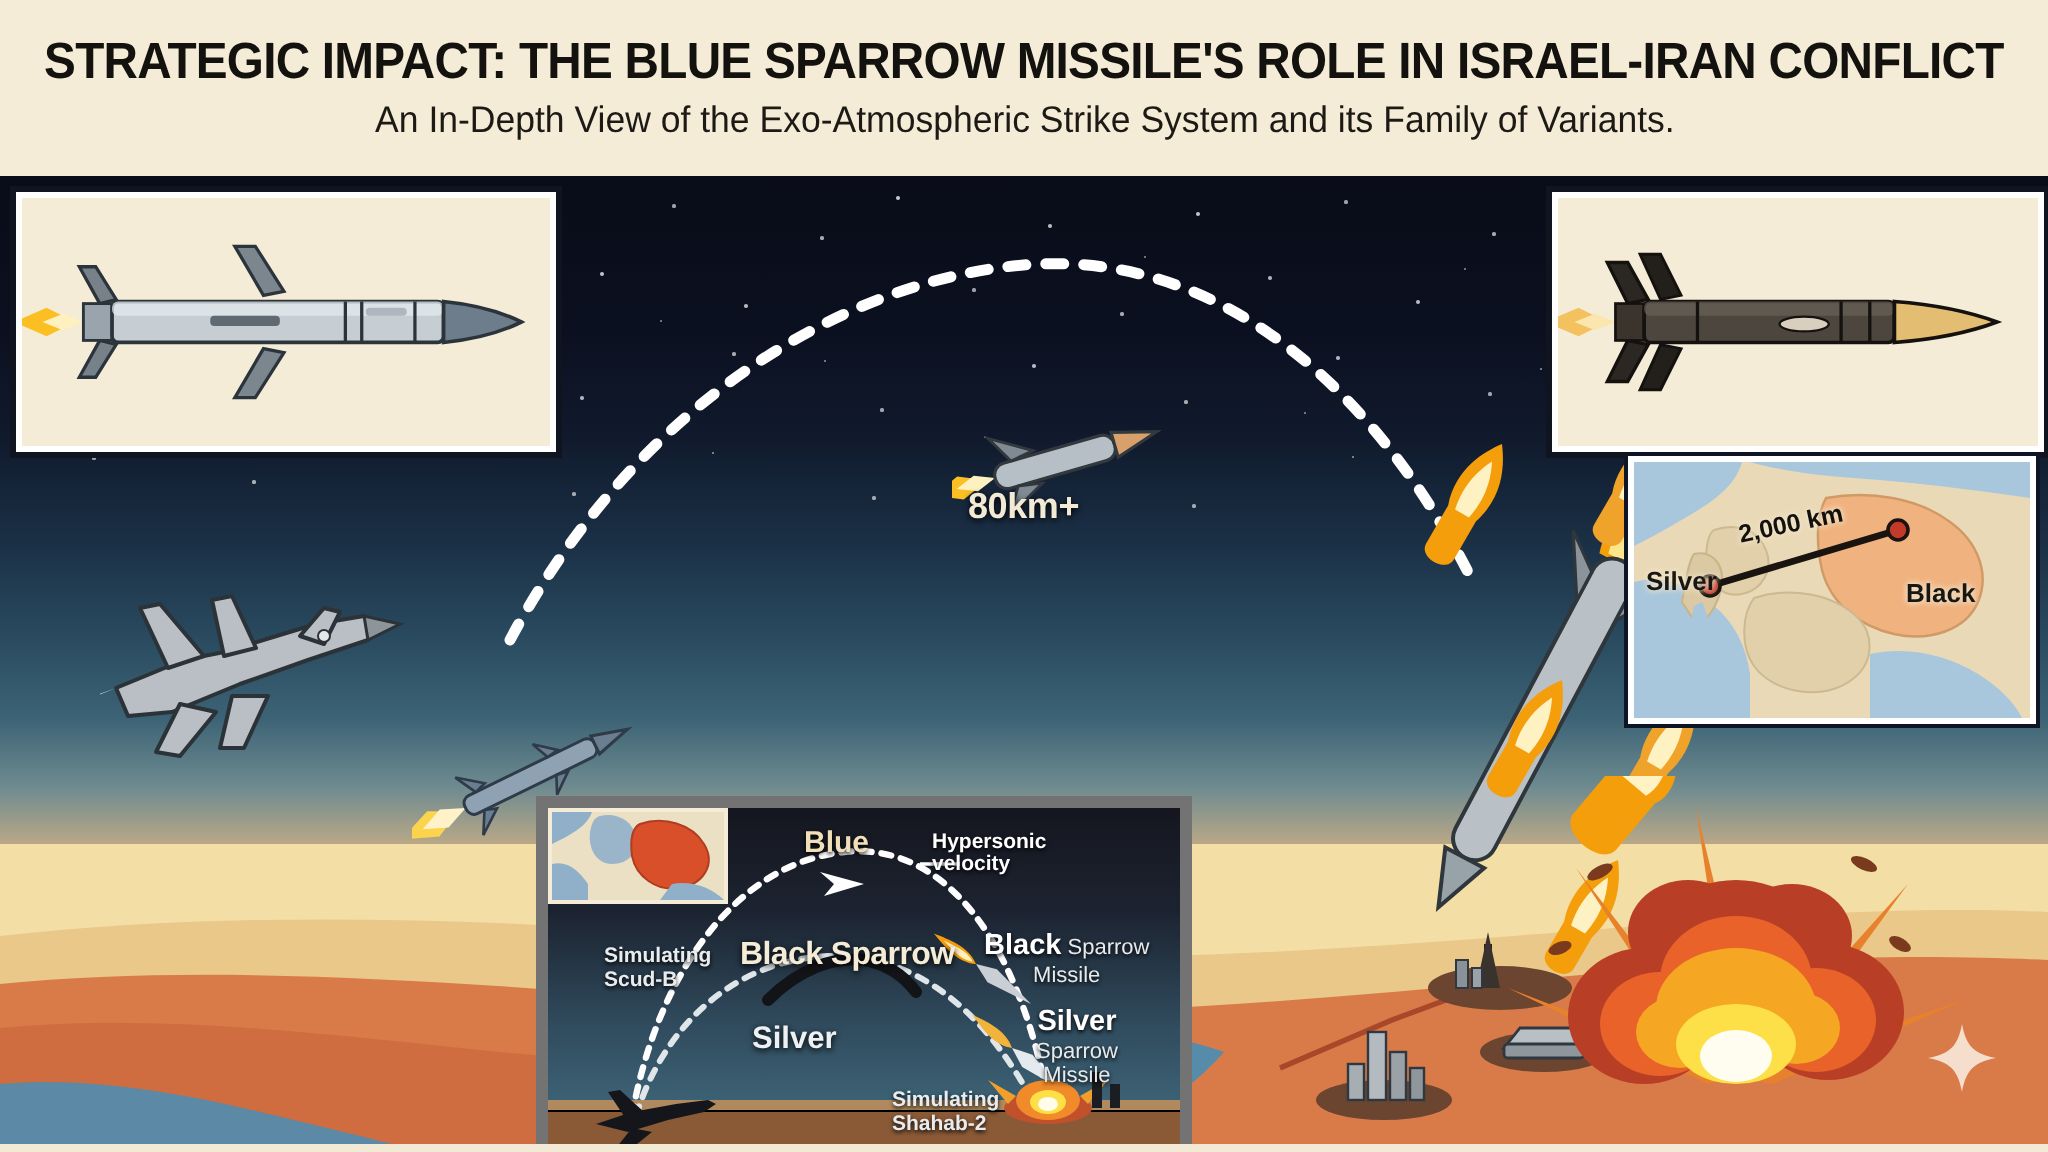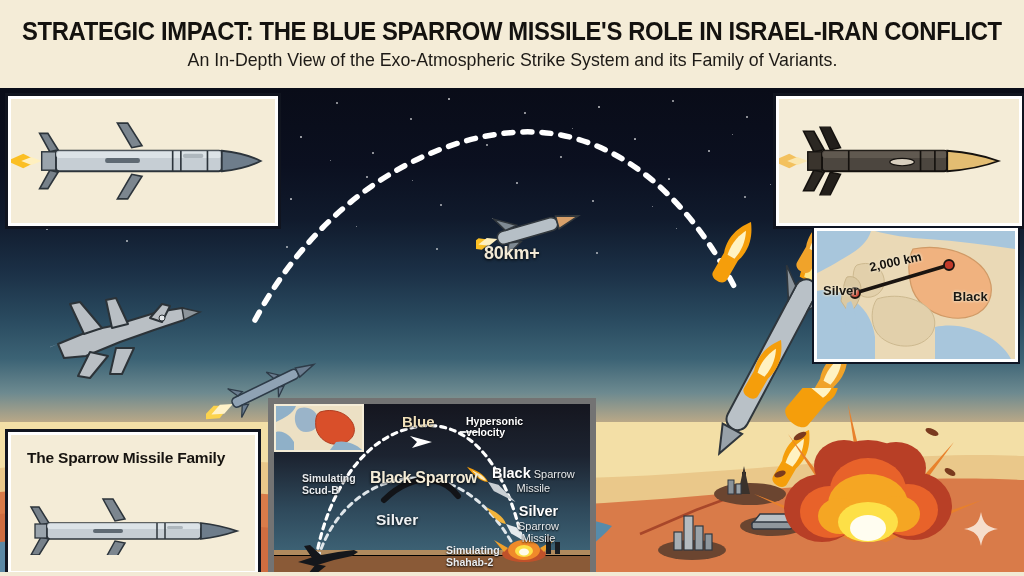"The Sparrow Missile Family" div.panel { html: <div> <div>The Sparrow Missile Family</div> <svg> <g> <path></path> <path></path> <rect></rect> <path></path> <path></path> <rect></rect> <rect></rect> <path></path> <rect></rect> <line></line> <line></line> <rect></rect> </g> </svg> </div> -> none }
